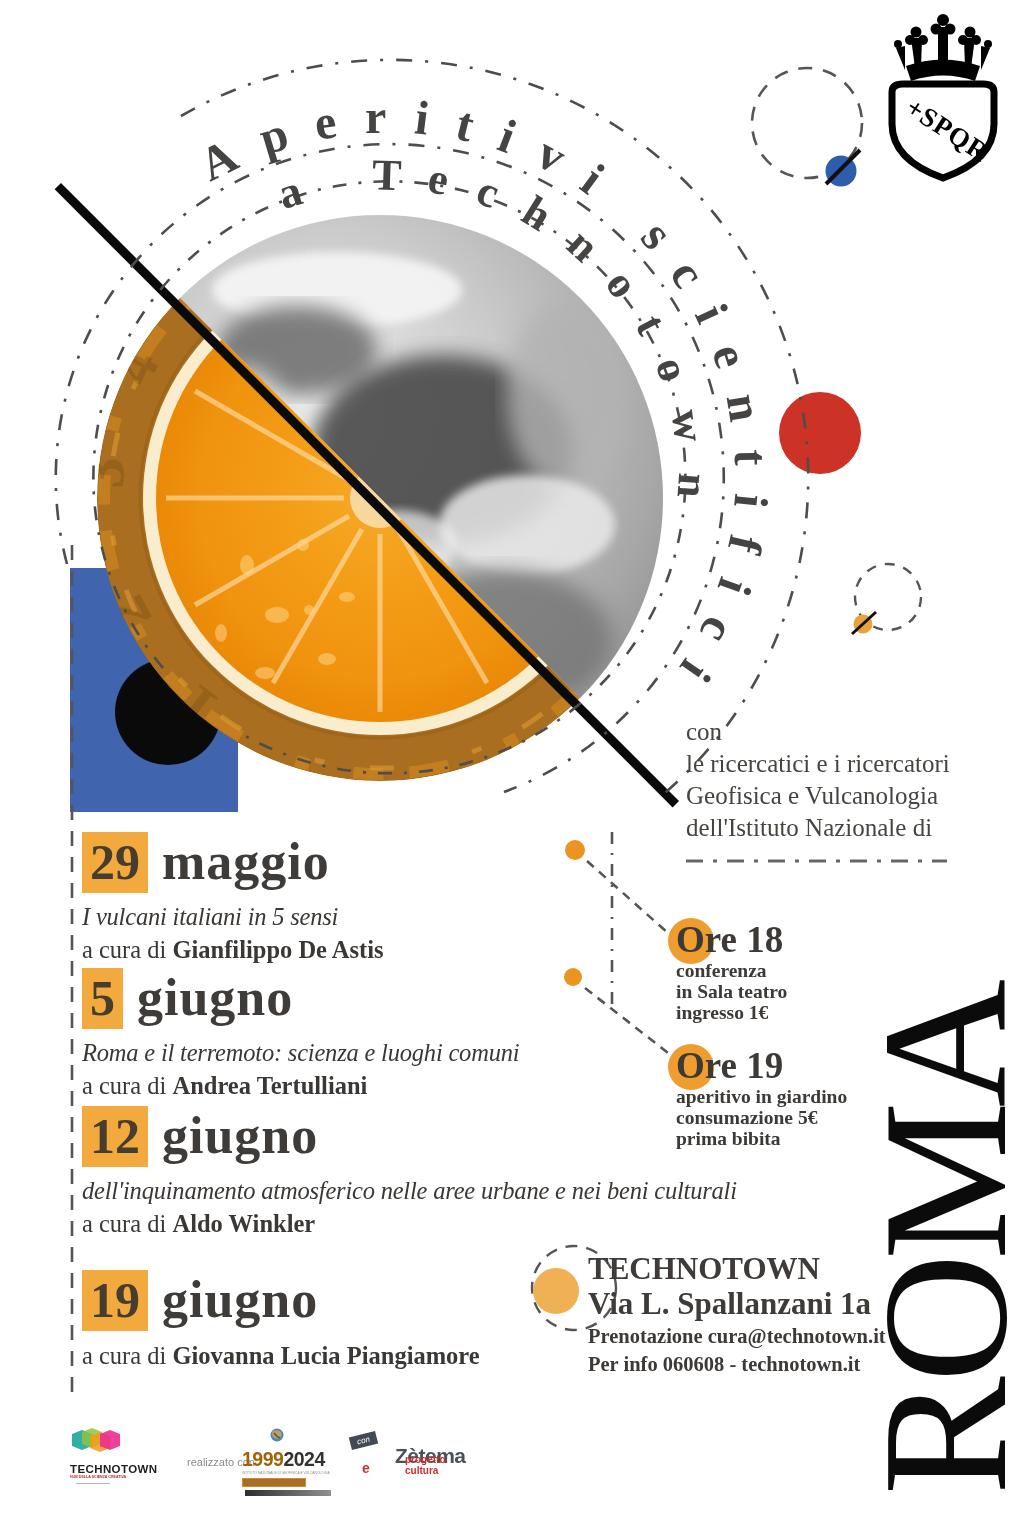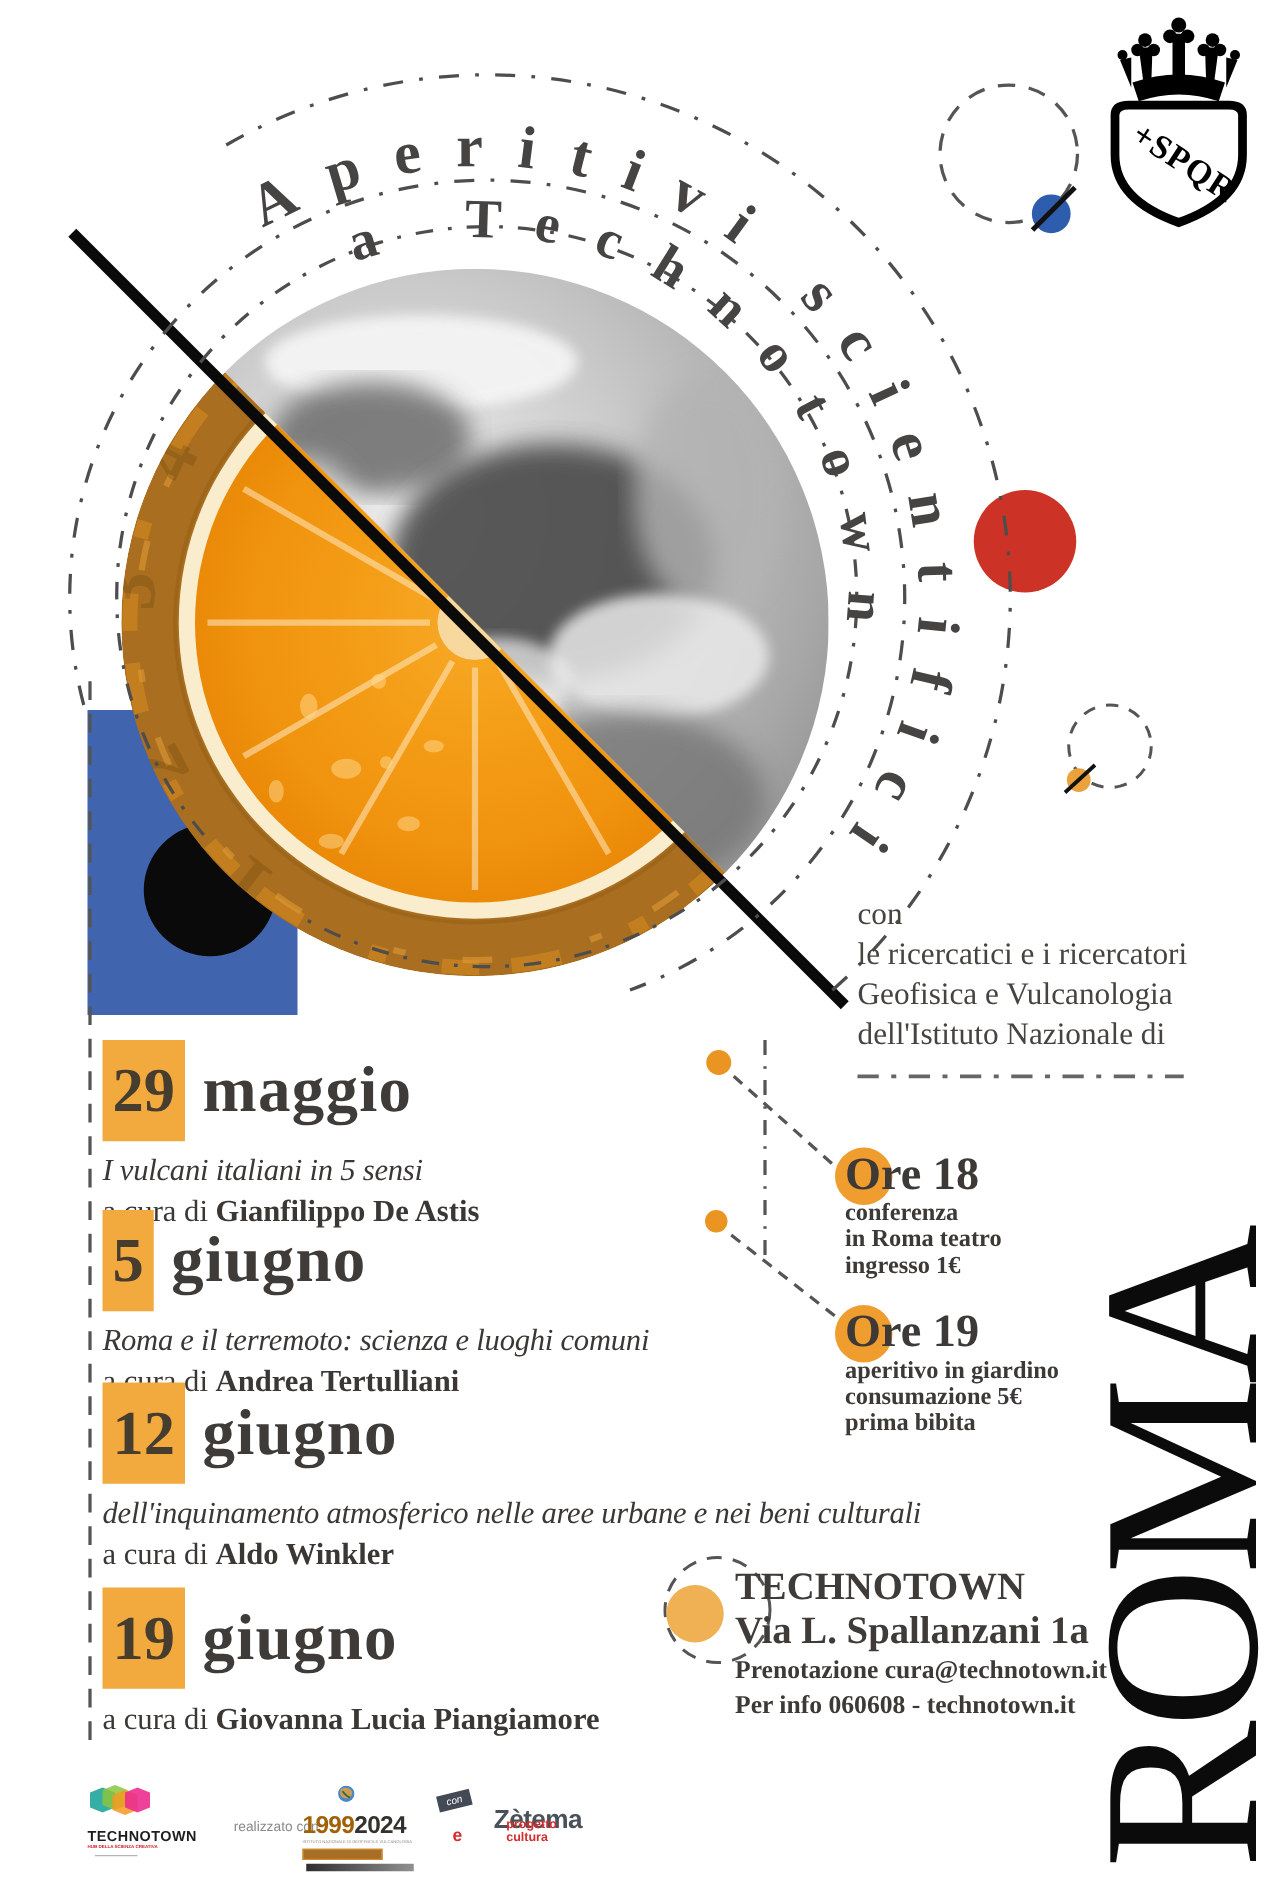"29" .day-badge { padding: 15px 8px -> 5px 8px }
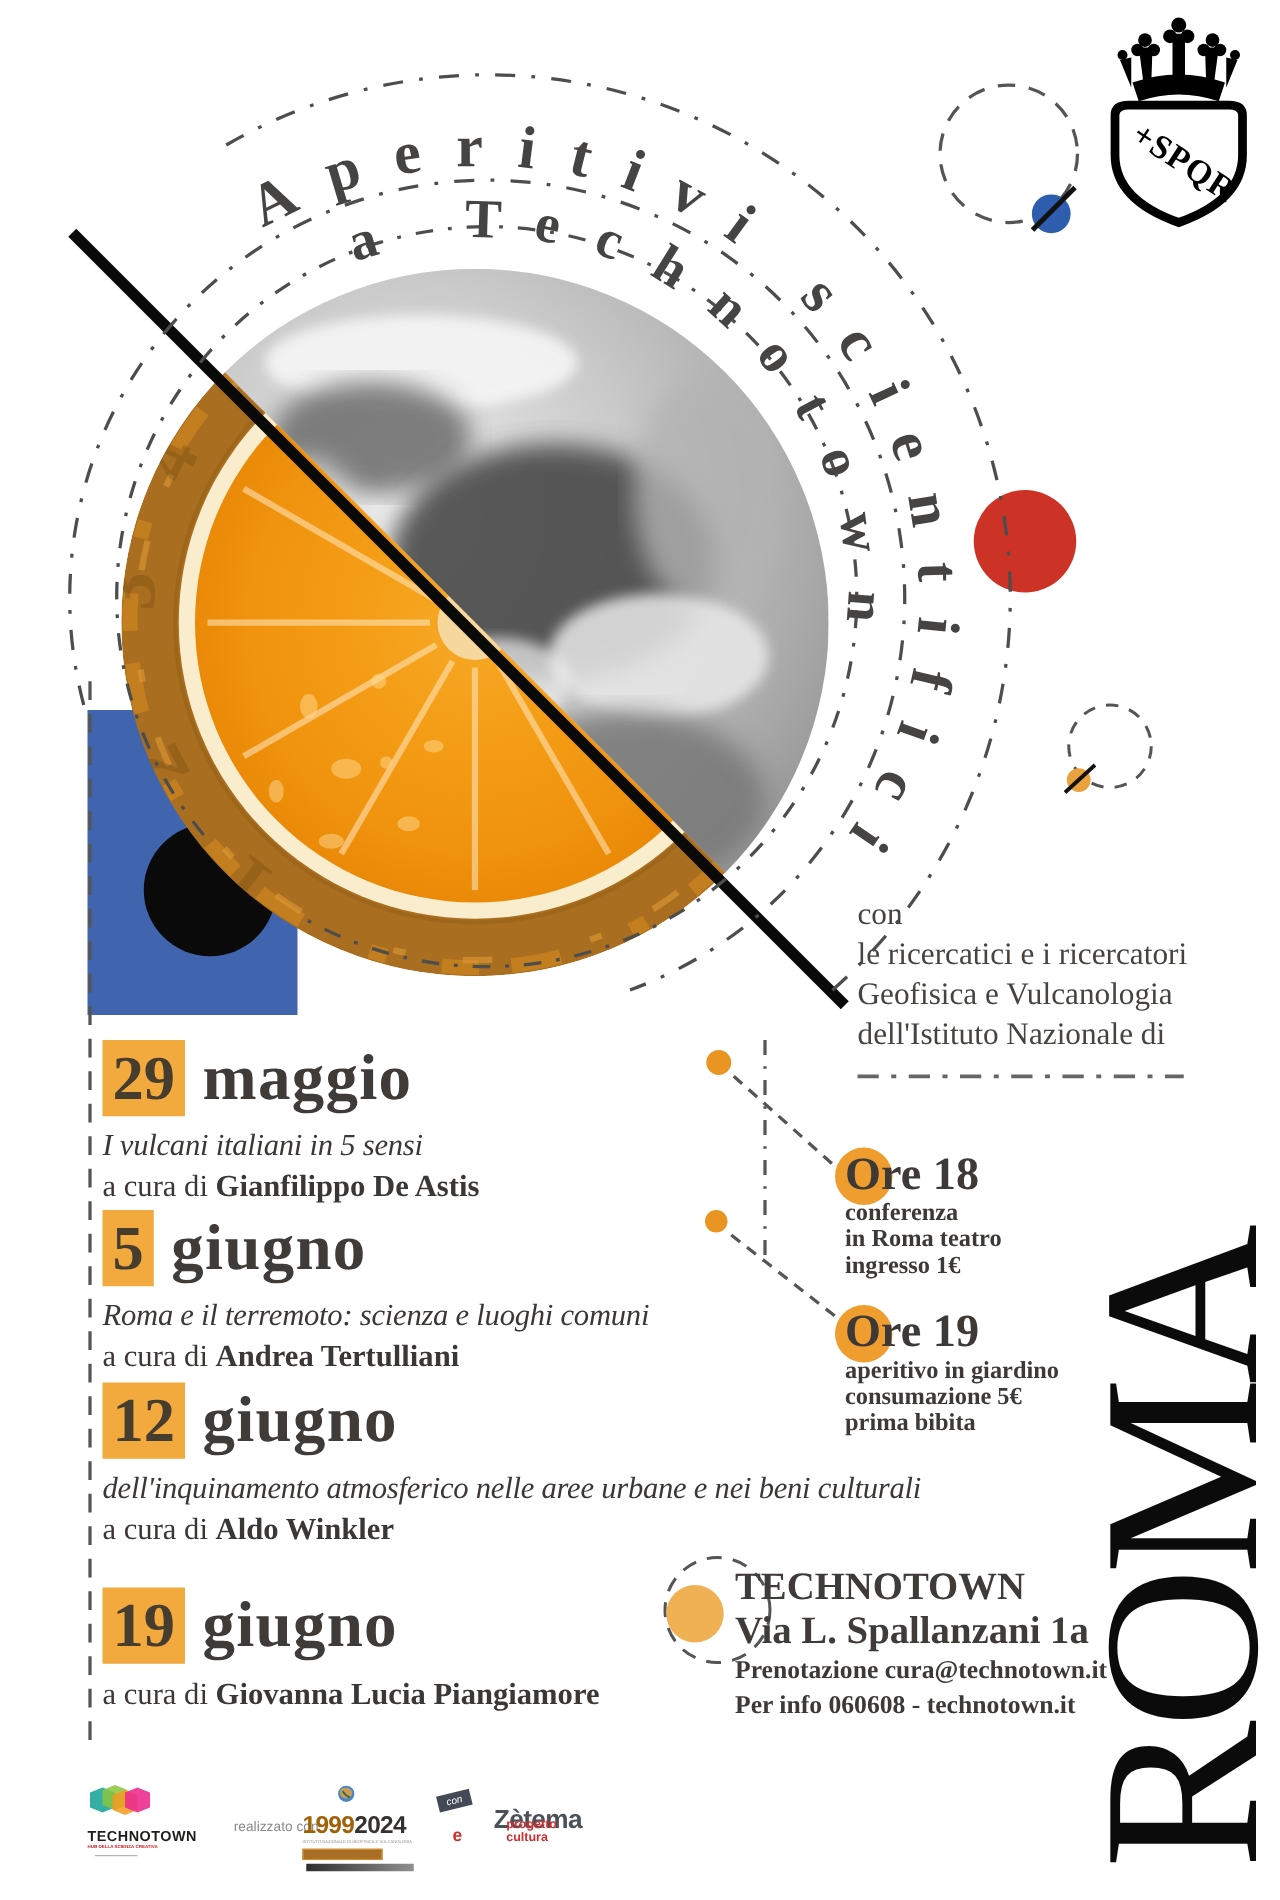"in Roma teatro" div.ore-line { text: Roma -> Sala }
